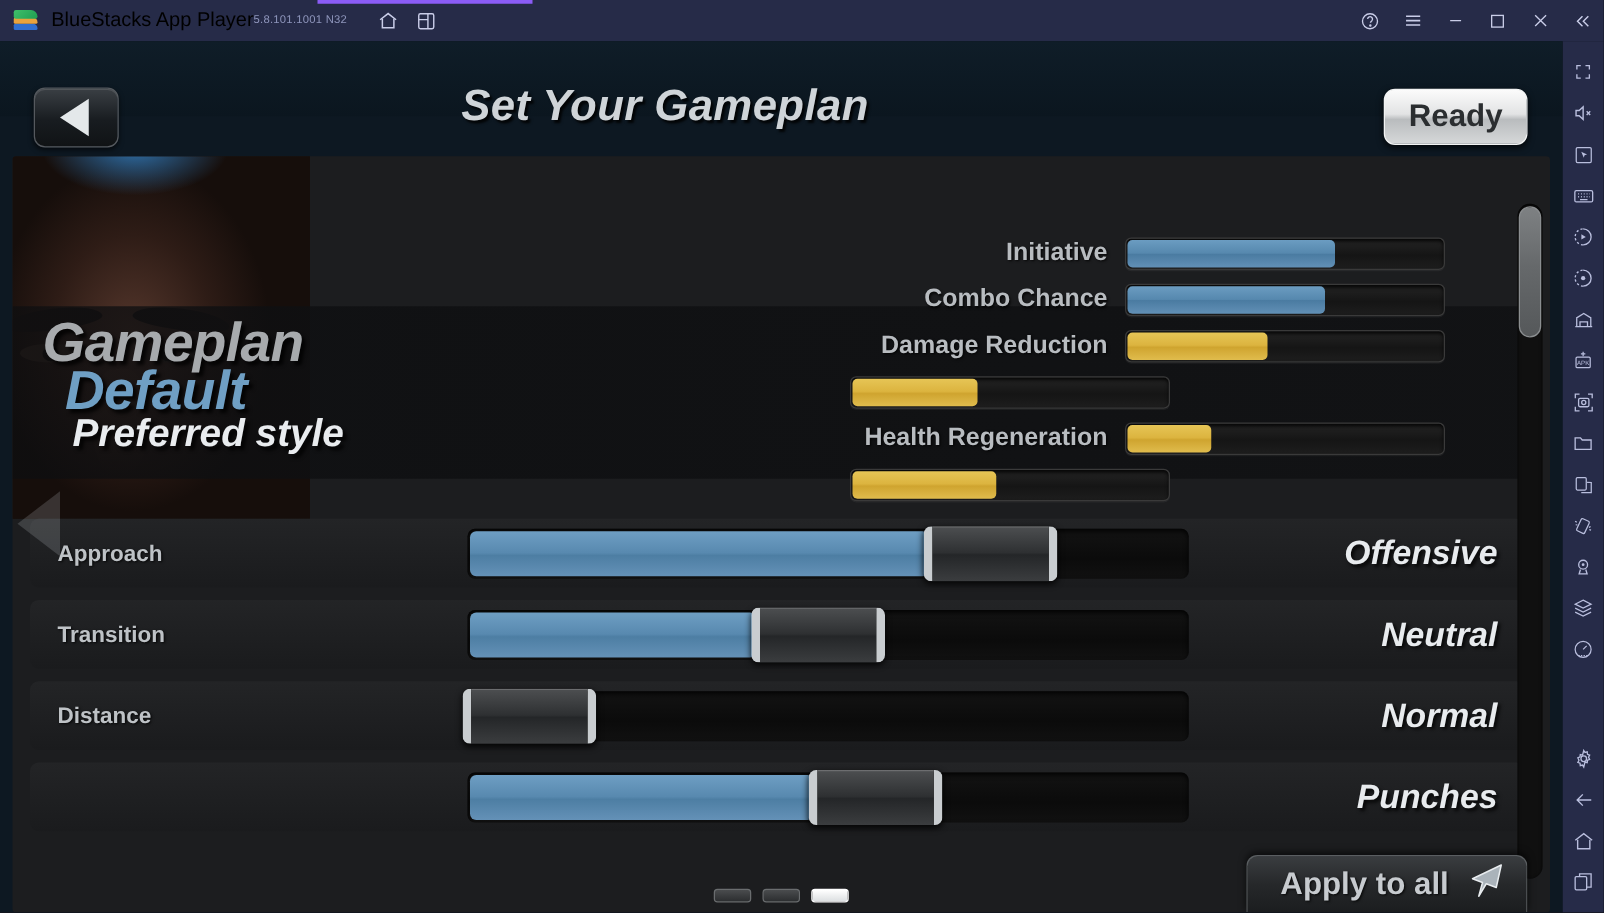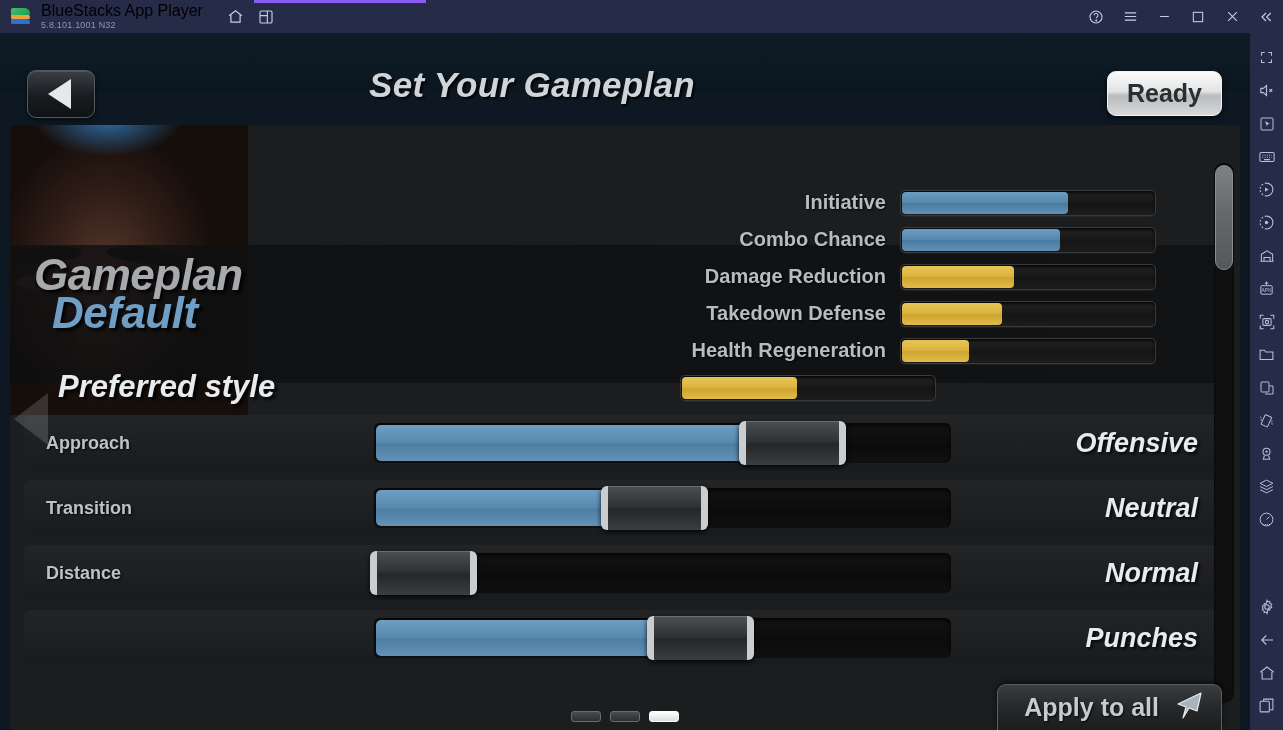"BlueStacks App Player" .bs-title-wrap { flex-direction: column -> row }
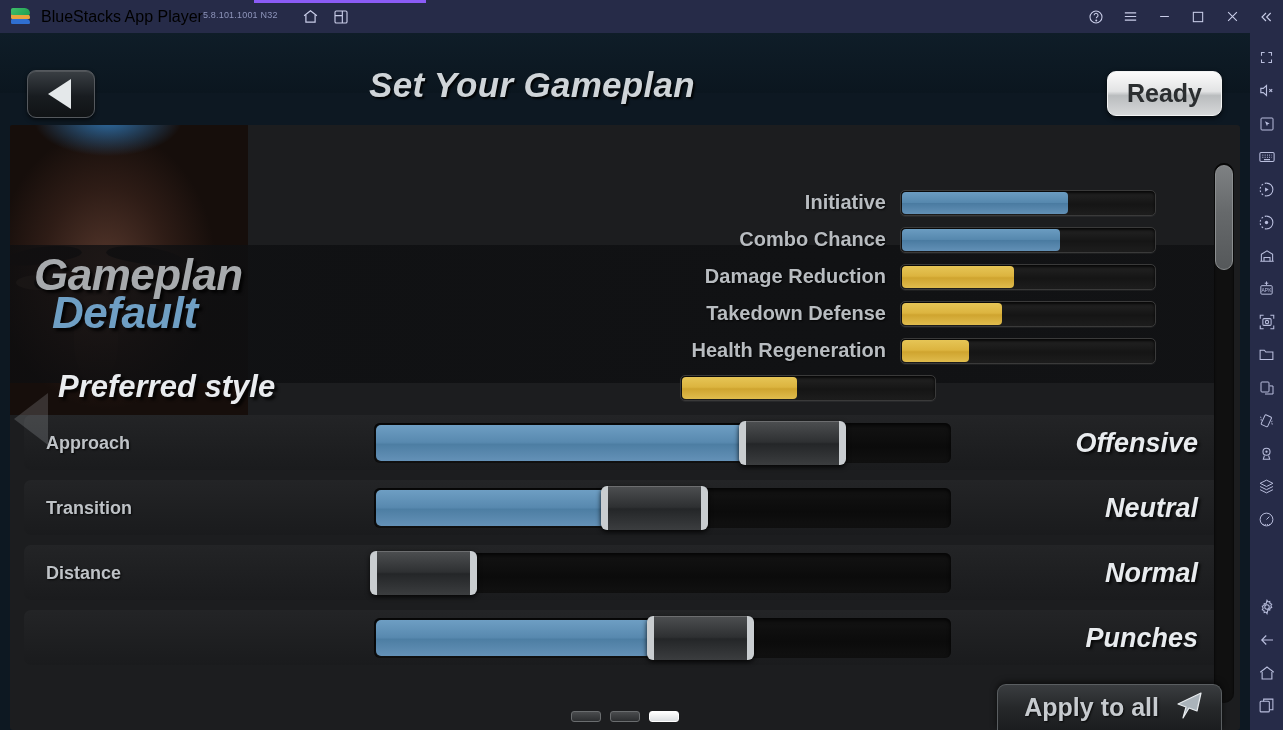"Takedown Defense" div.stat-label { html: <div>Takedown Defense</div> -> none }
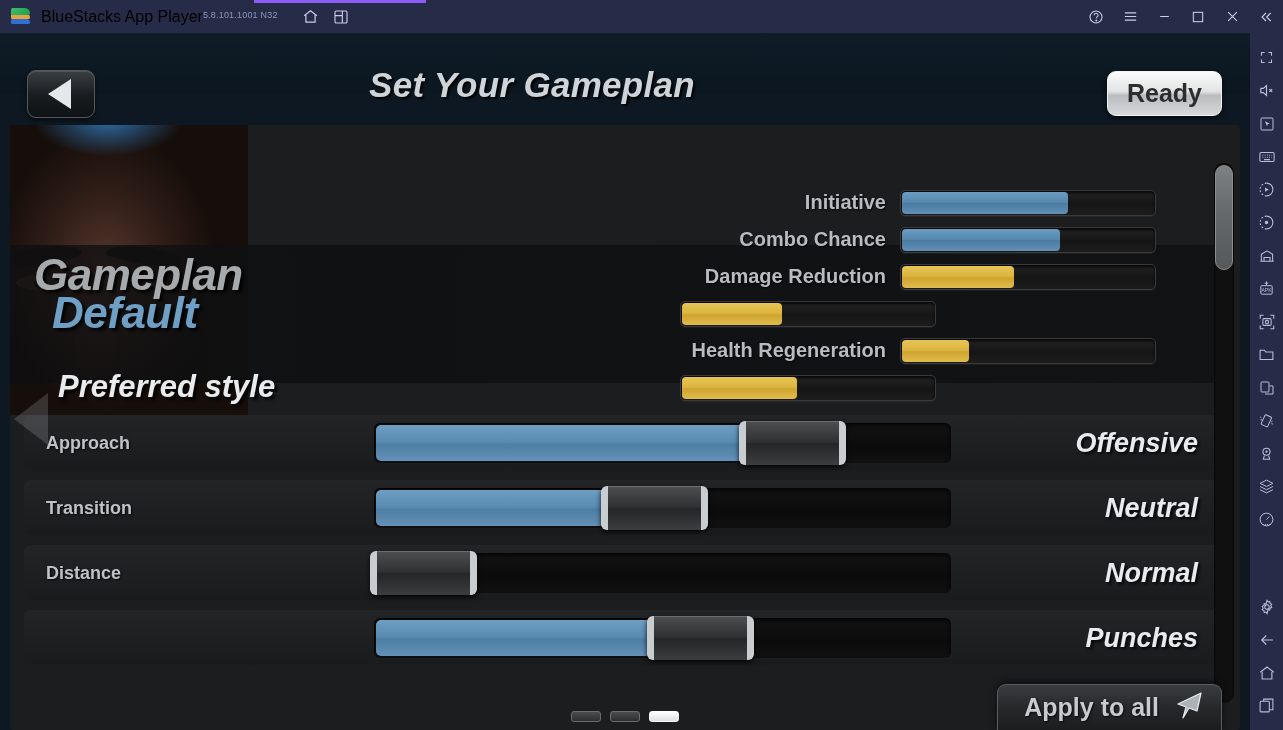"Preferred style" .gp-line3 { margin-top: 40px -> none }
